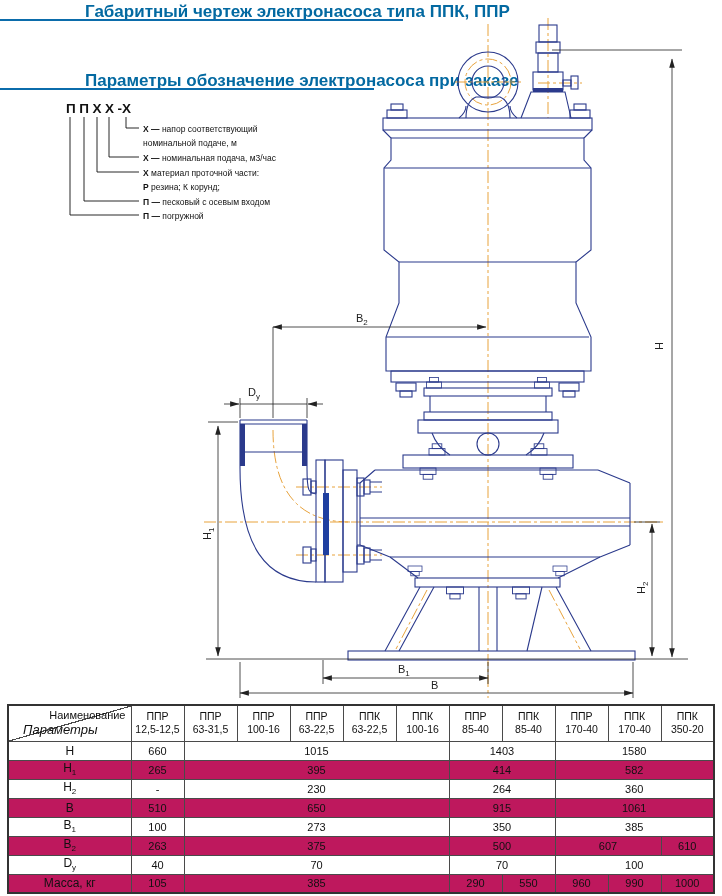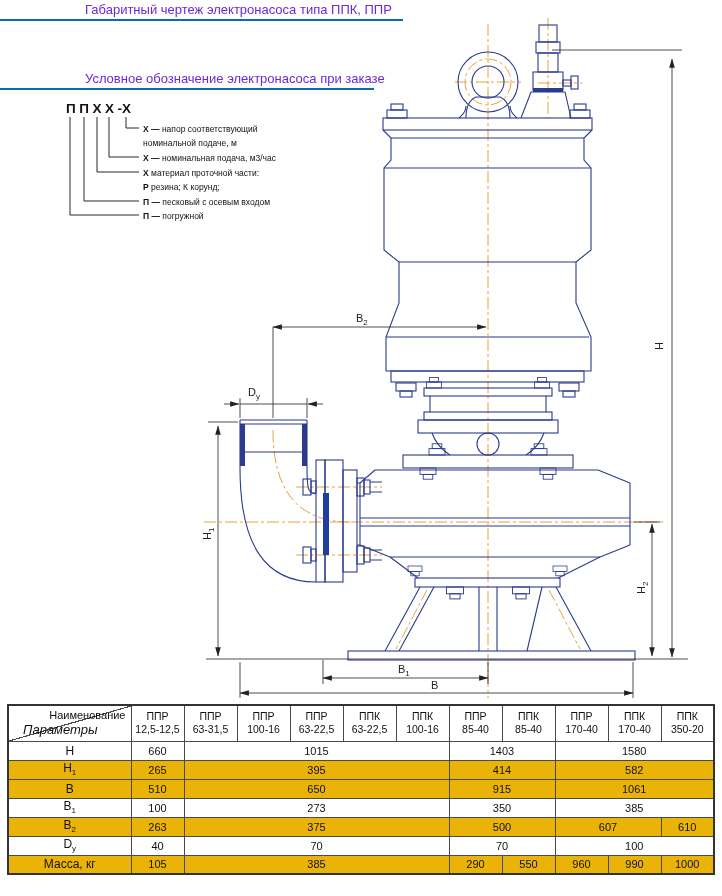"Габаритный чертеж электронасоса типа" .heading { color: #6d28d9 -> #0369a1; font-size: 13px -> 17px; font-weight: none -> bold }
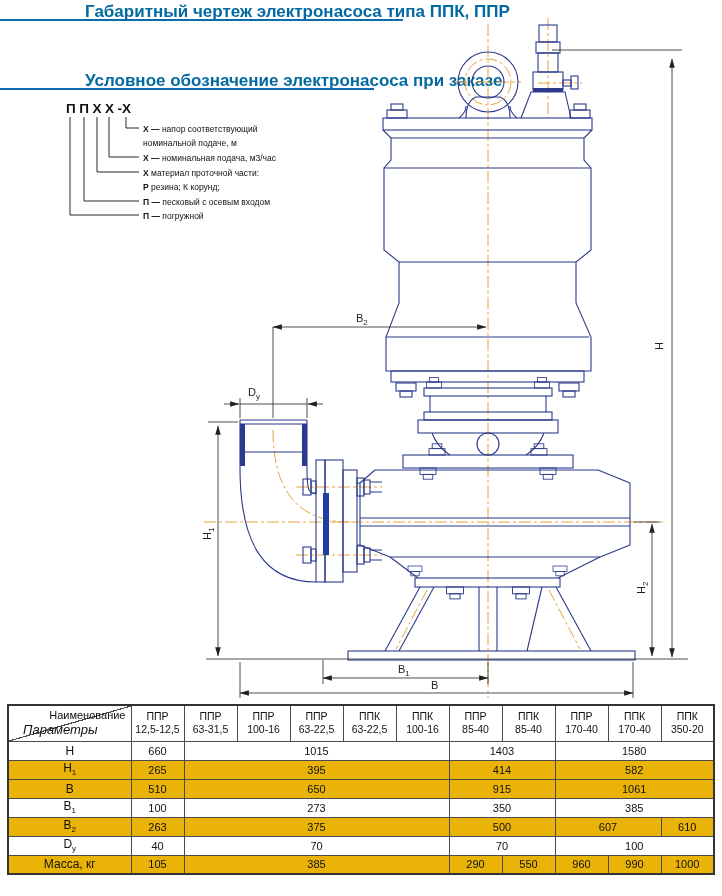"Условное обозначение электронасоса при" div.heading { text: Условное -> Параметры }
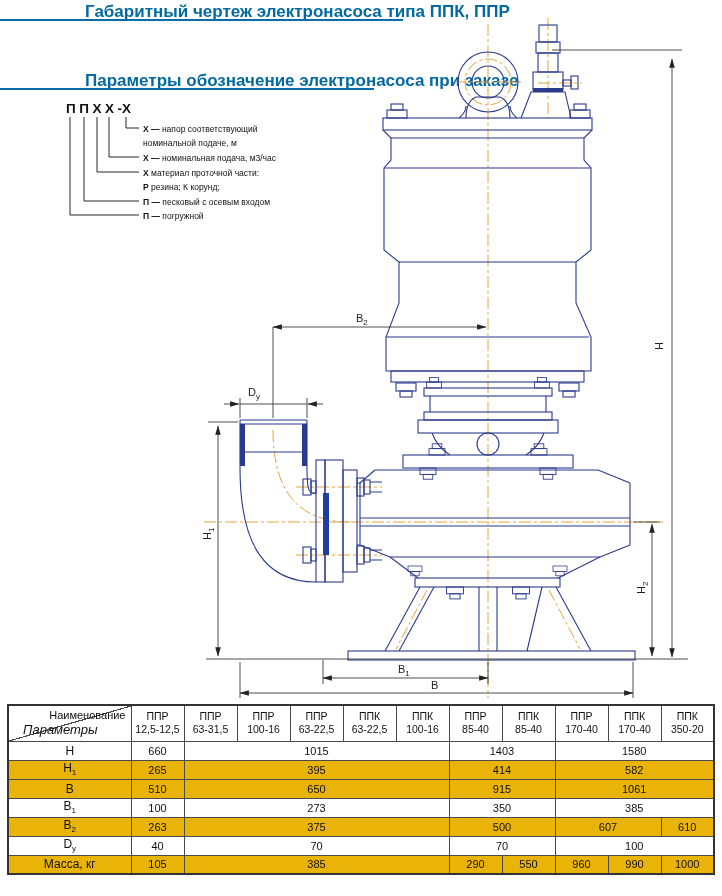"H1" tbody tr.shade { background: #eab308 -> #be185d }
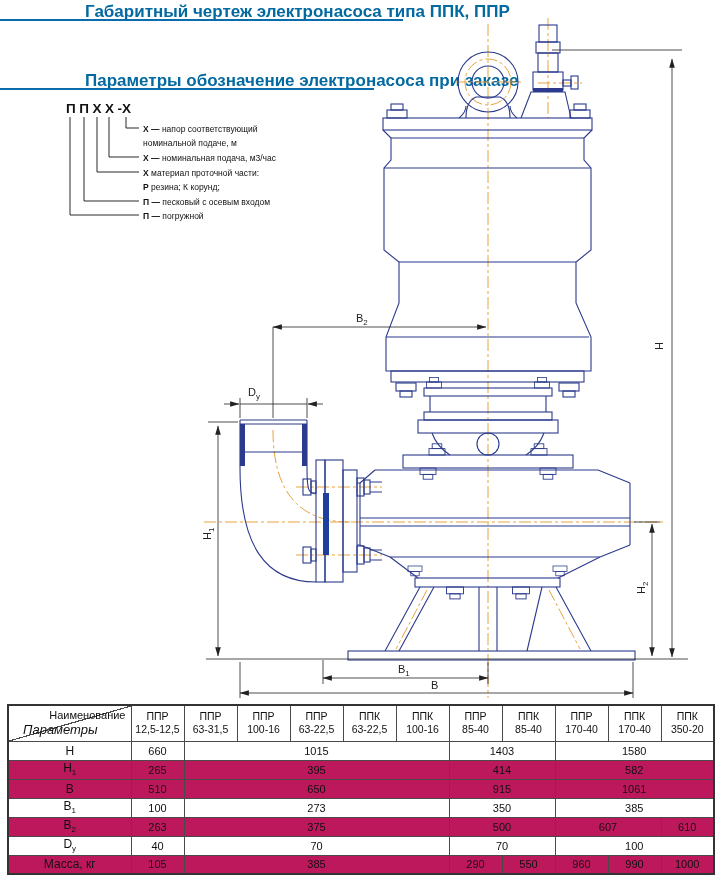"H2" tr { html: none -> <tr> <td><span>H</span><sub>2</sub></td> <td>-</td> <td>230</td> <td>264</td> <td>360</td> </tr> }
